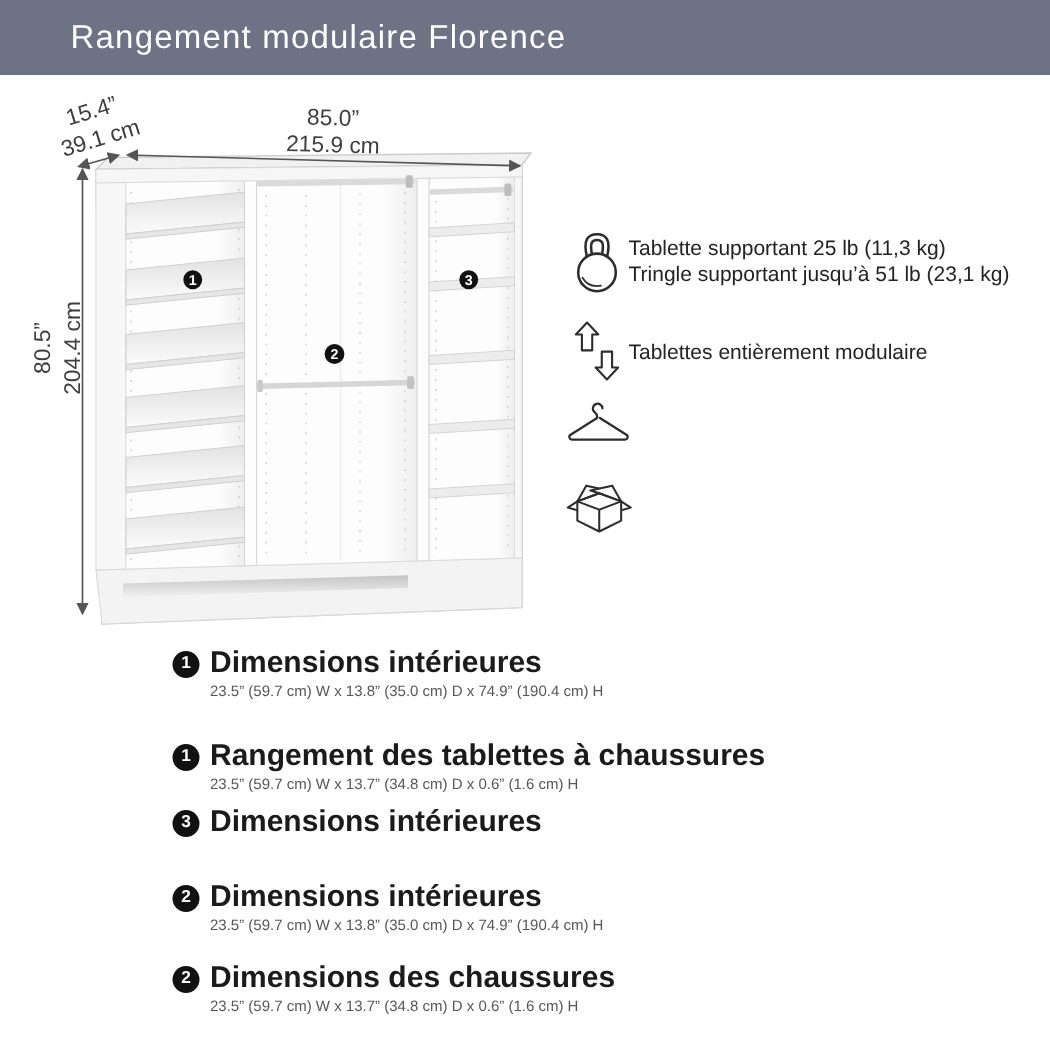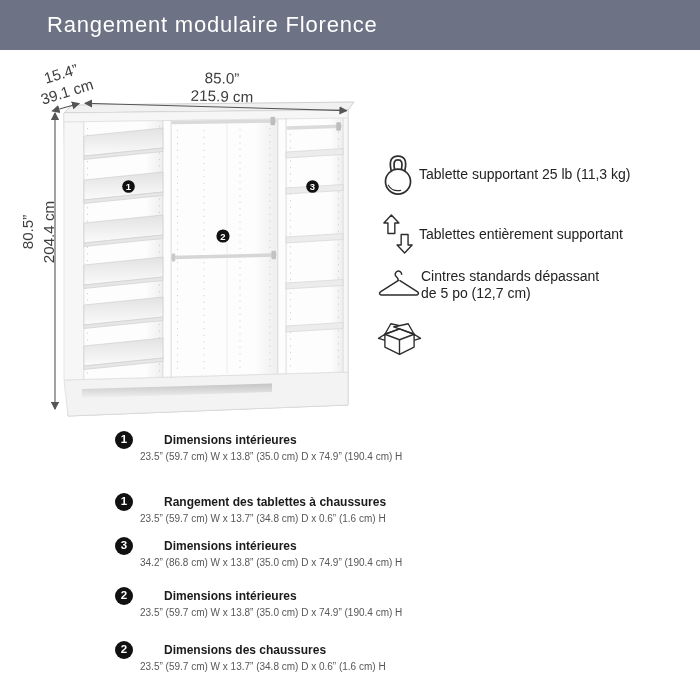"Tringle supportant jusqu’à 51 lb" div { html: none -> <div>Tringle supportant jusqu’à 51 lb (23,1 kg)</div> }
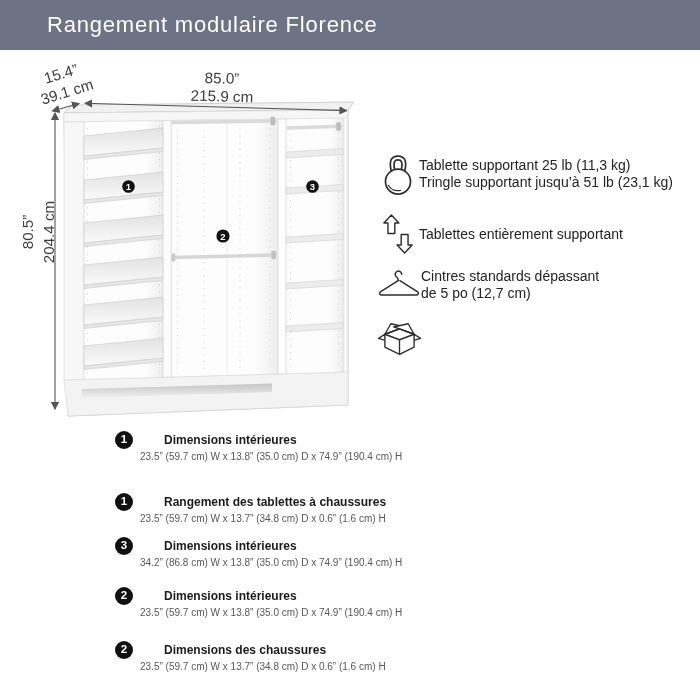"Tablettes entièrement supportant" div { text: supportant -> modulaire }
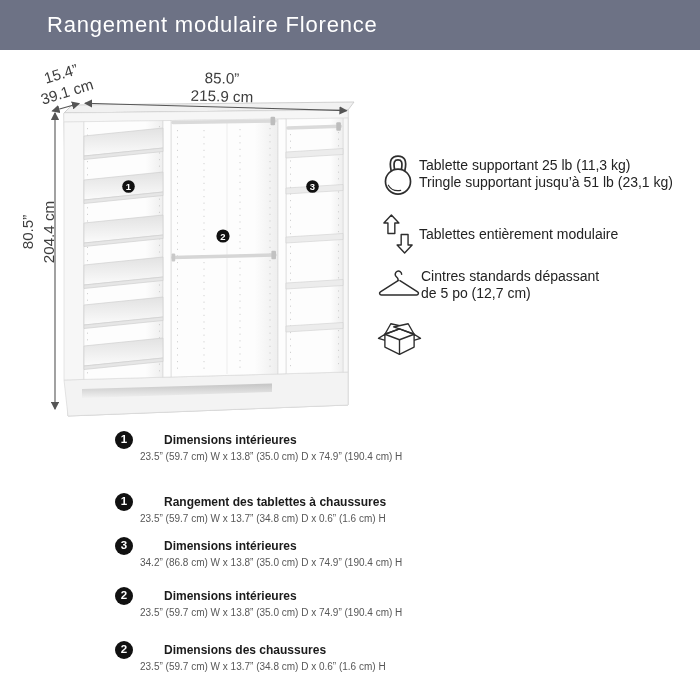"Cintres standards dépassant" div.ftext { html: <div> <div>Cintres standards dépassant</div> <div>de 5 po (12,7 cm)</div> </div> -> none }
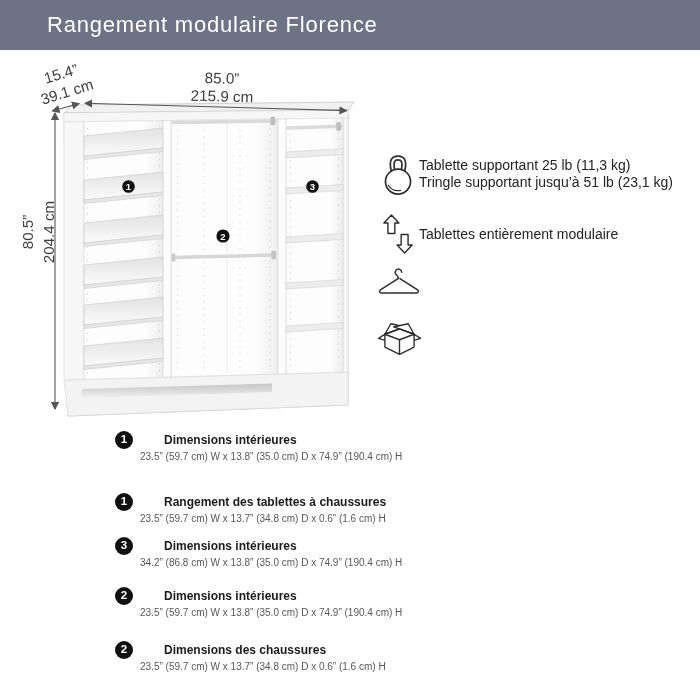"Dimensions intérieures" .spec-title { font-size: 12px -> 20px; margin-left: 24px -> none }
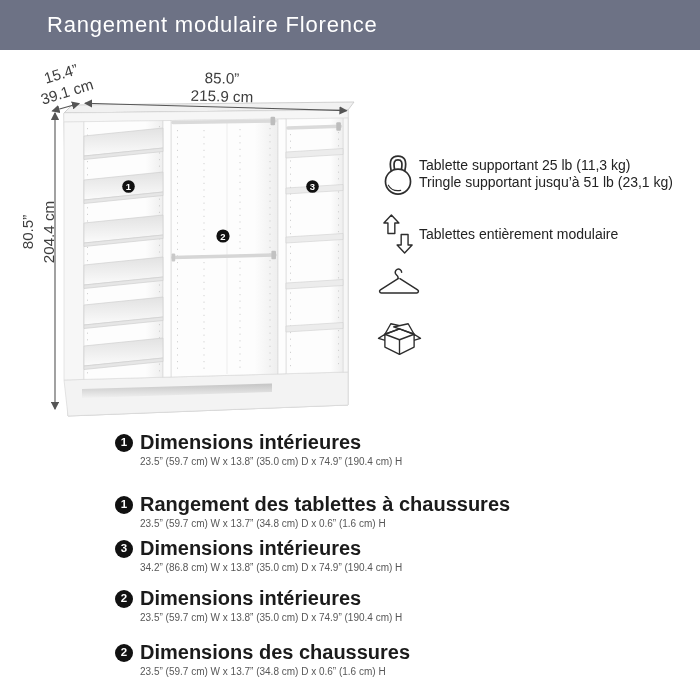"34.2” (86.8 cm) W x" div.spec-detail { html: <div>34.2” (86.8 cm) W x 13.8” (35.0 cm) D x 74.9” (190.4 cm) H</div> -> none }
